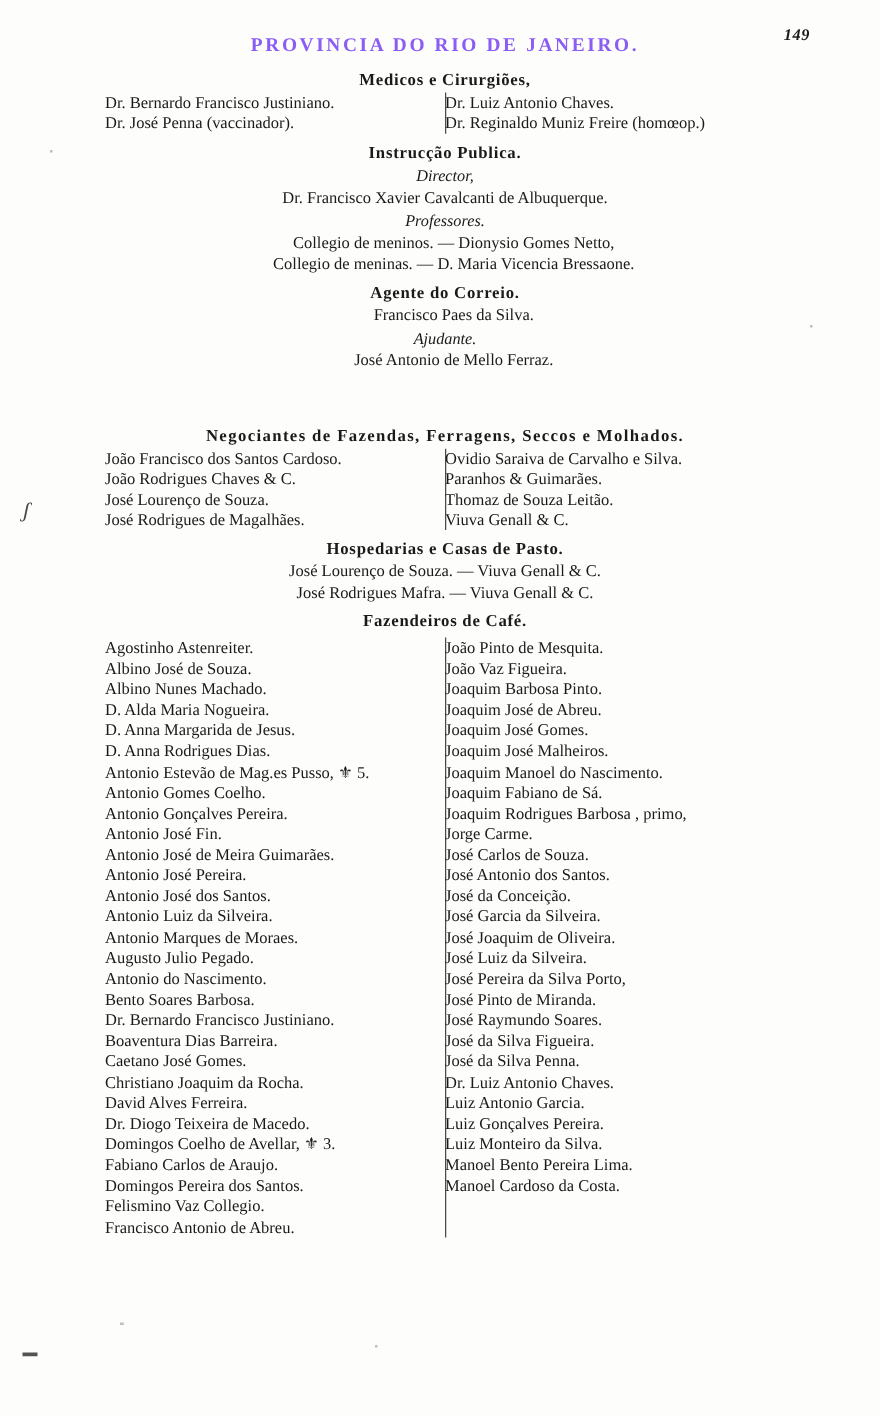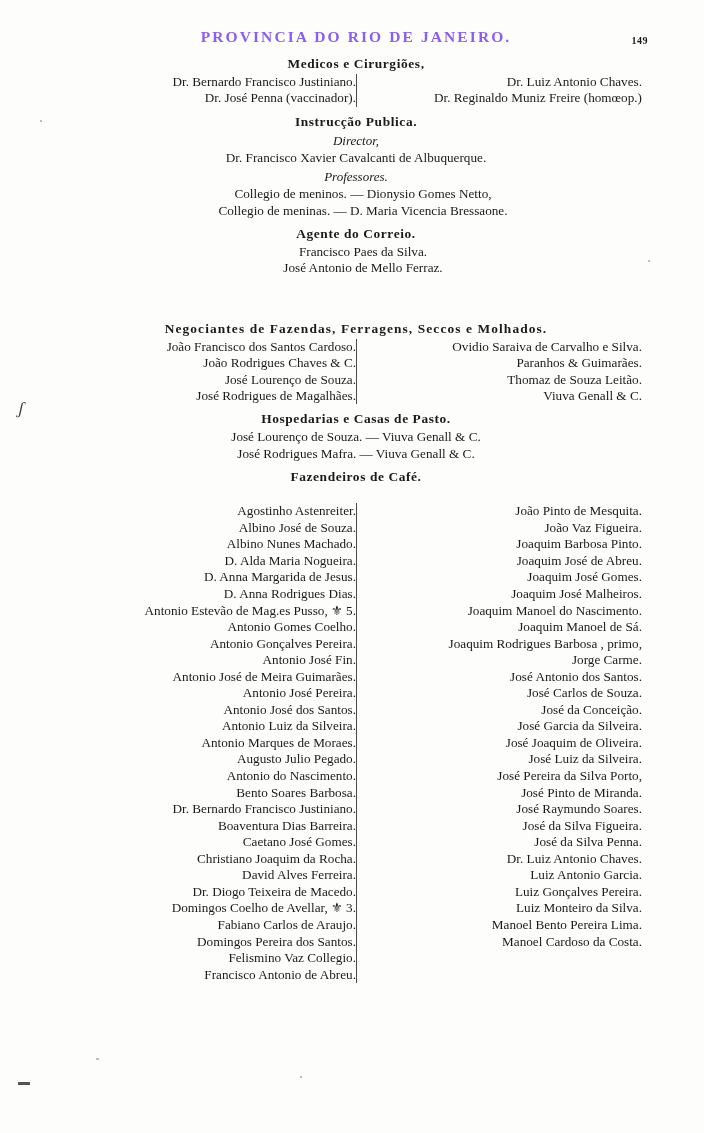"149" .running-head .pg { bottom: 0 -> 10px; font-size: 10px -> 13px; font-style: none -> italic }
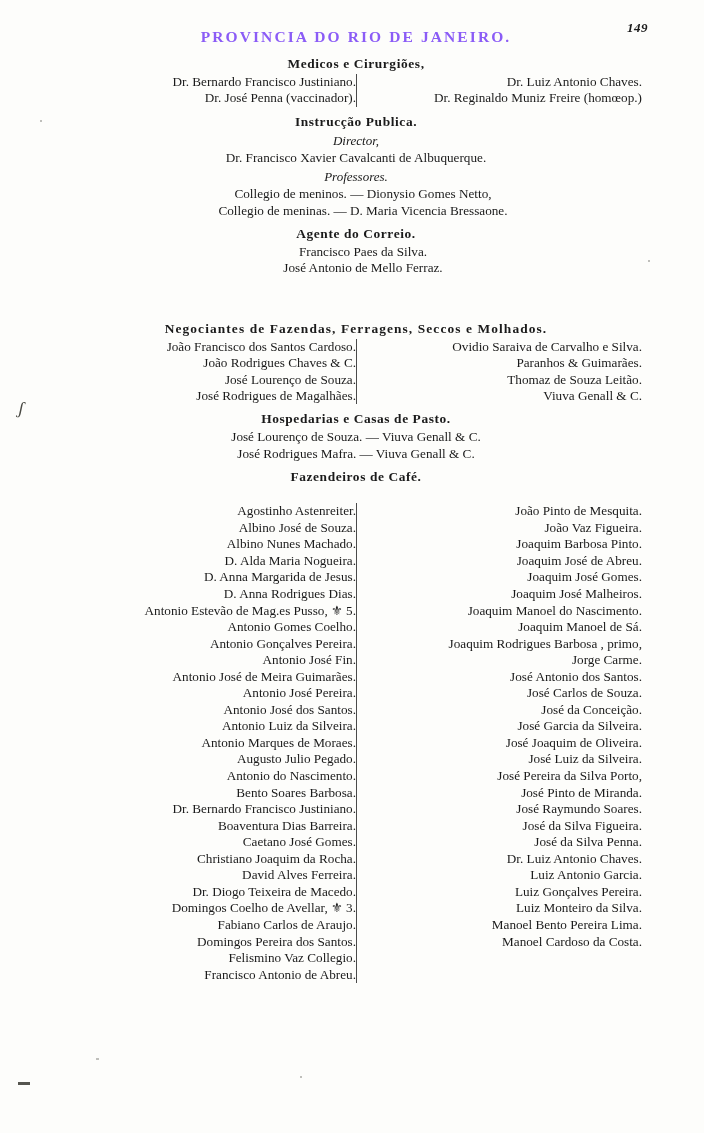"Dr. Bernardo Francisco Justiniano." .twocol { text-align: right -> none }
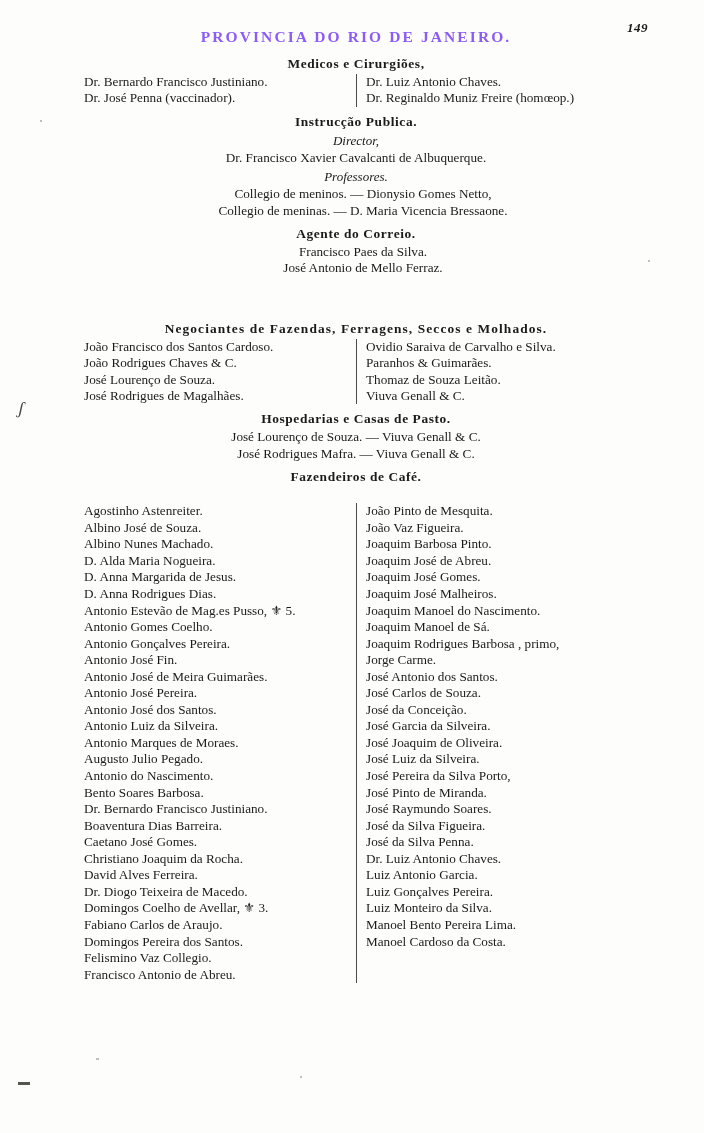"Dr. Luiz Antonio Chaves." .twocol .col.right { padding-left: 10px -> none }
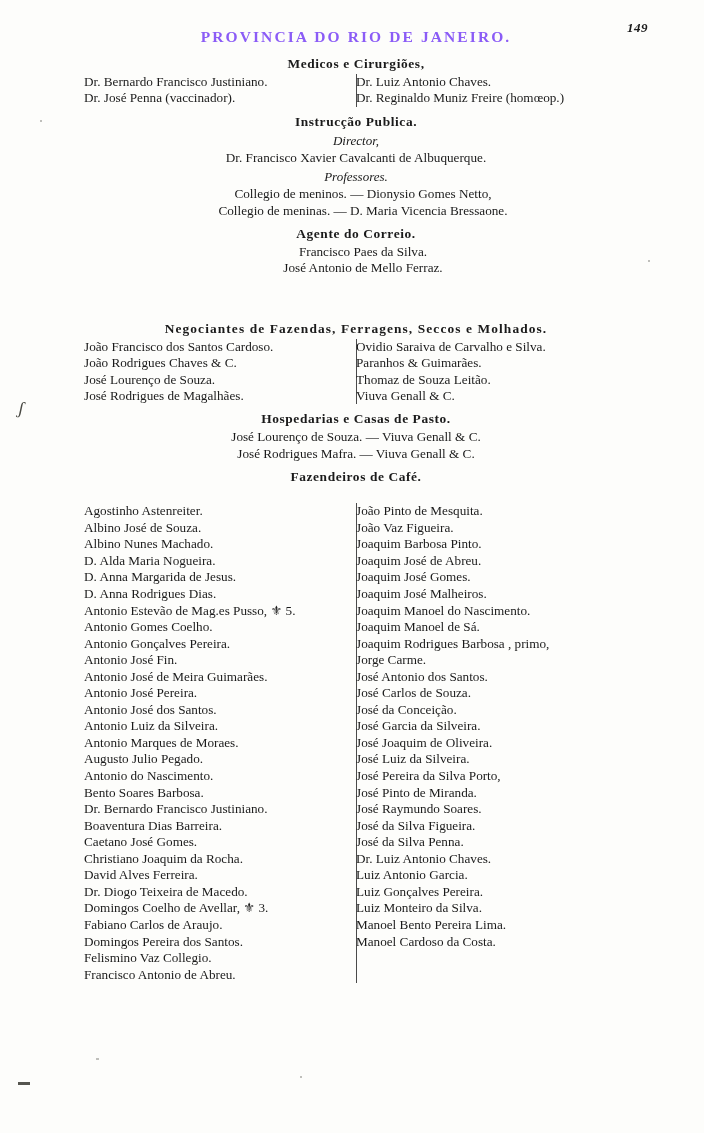"Ajudante." div.sub-ital { html: none -> <div>Ajudante.</div> }
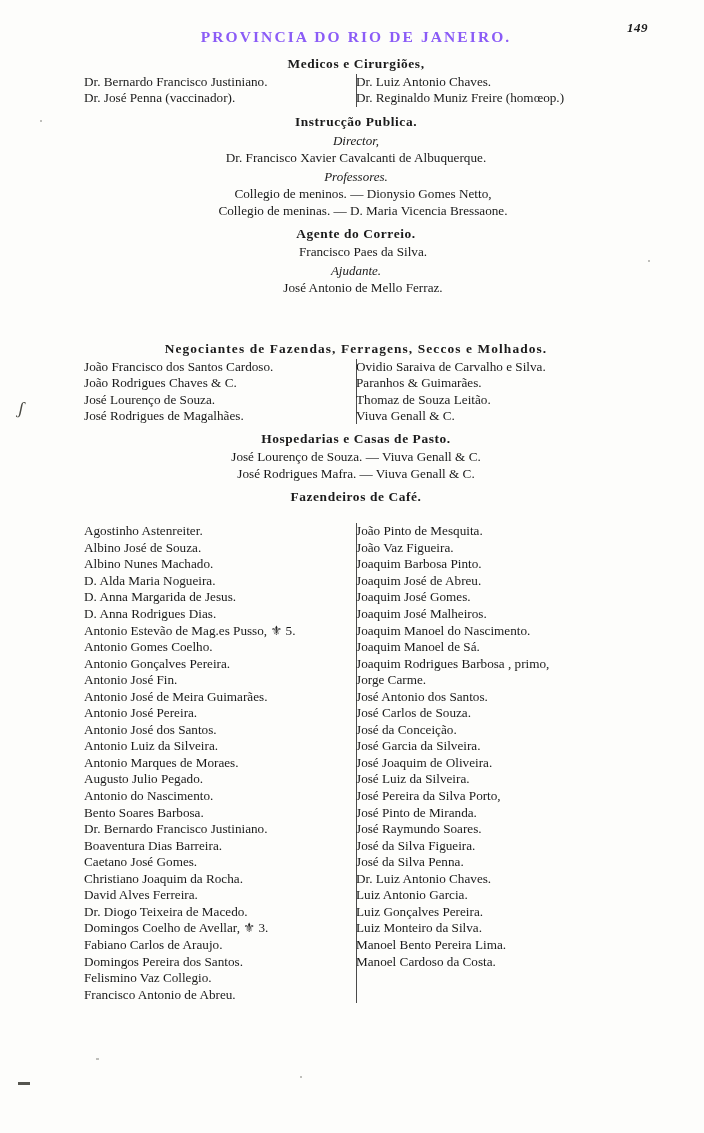"Agostinho Astenreiter." .big-list { margin-top: 18px -> 5px }
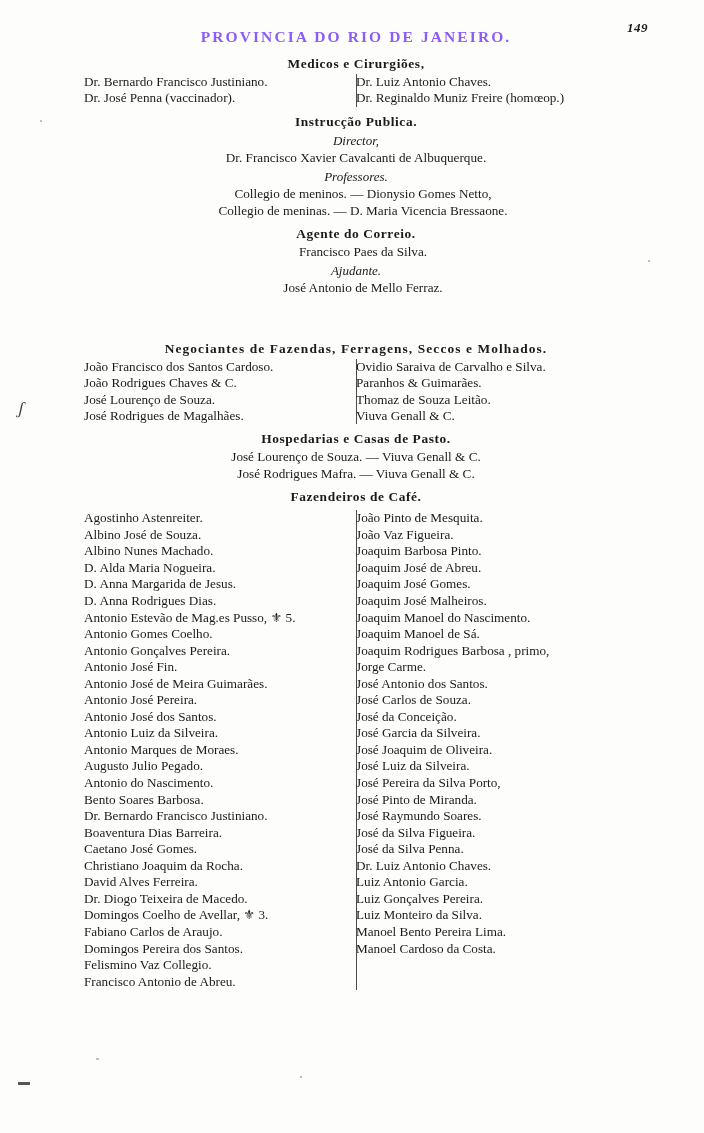"Joaquim Manoel de Sá." div.line { text: Manoel -> Fabiano }
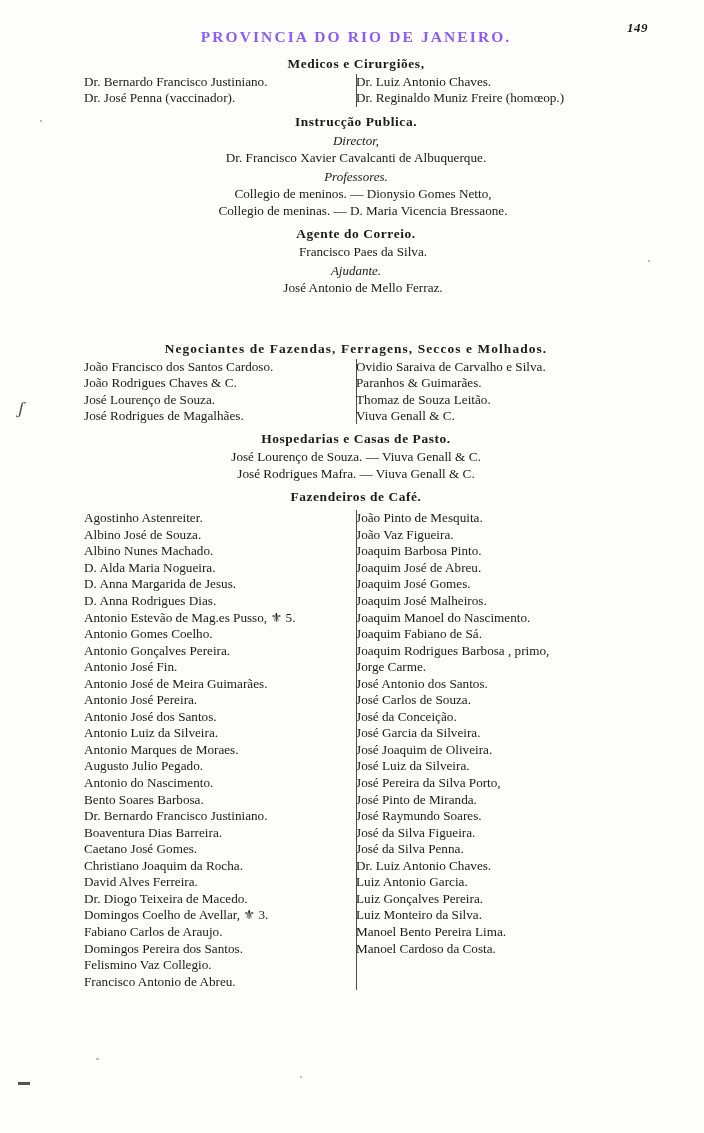"José Antonio dos Santos." div.line { order: before "José Carlos de Souza." -> after "José Carlos de Souza." }
